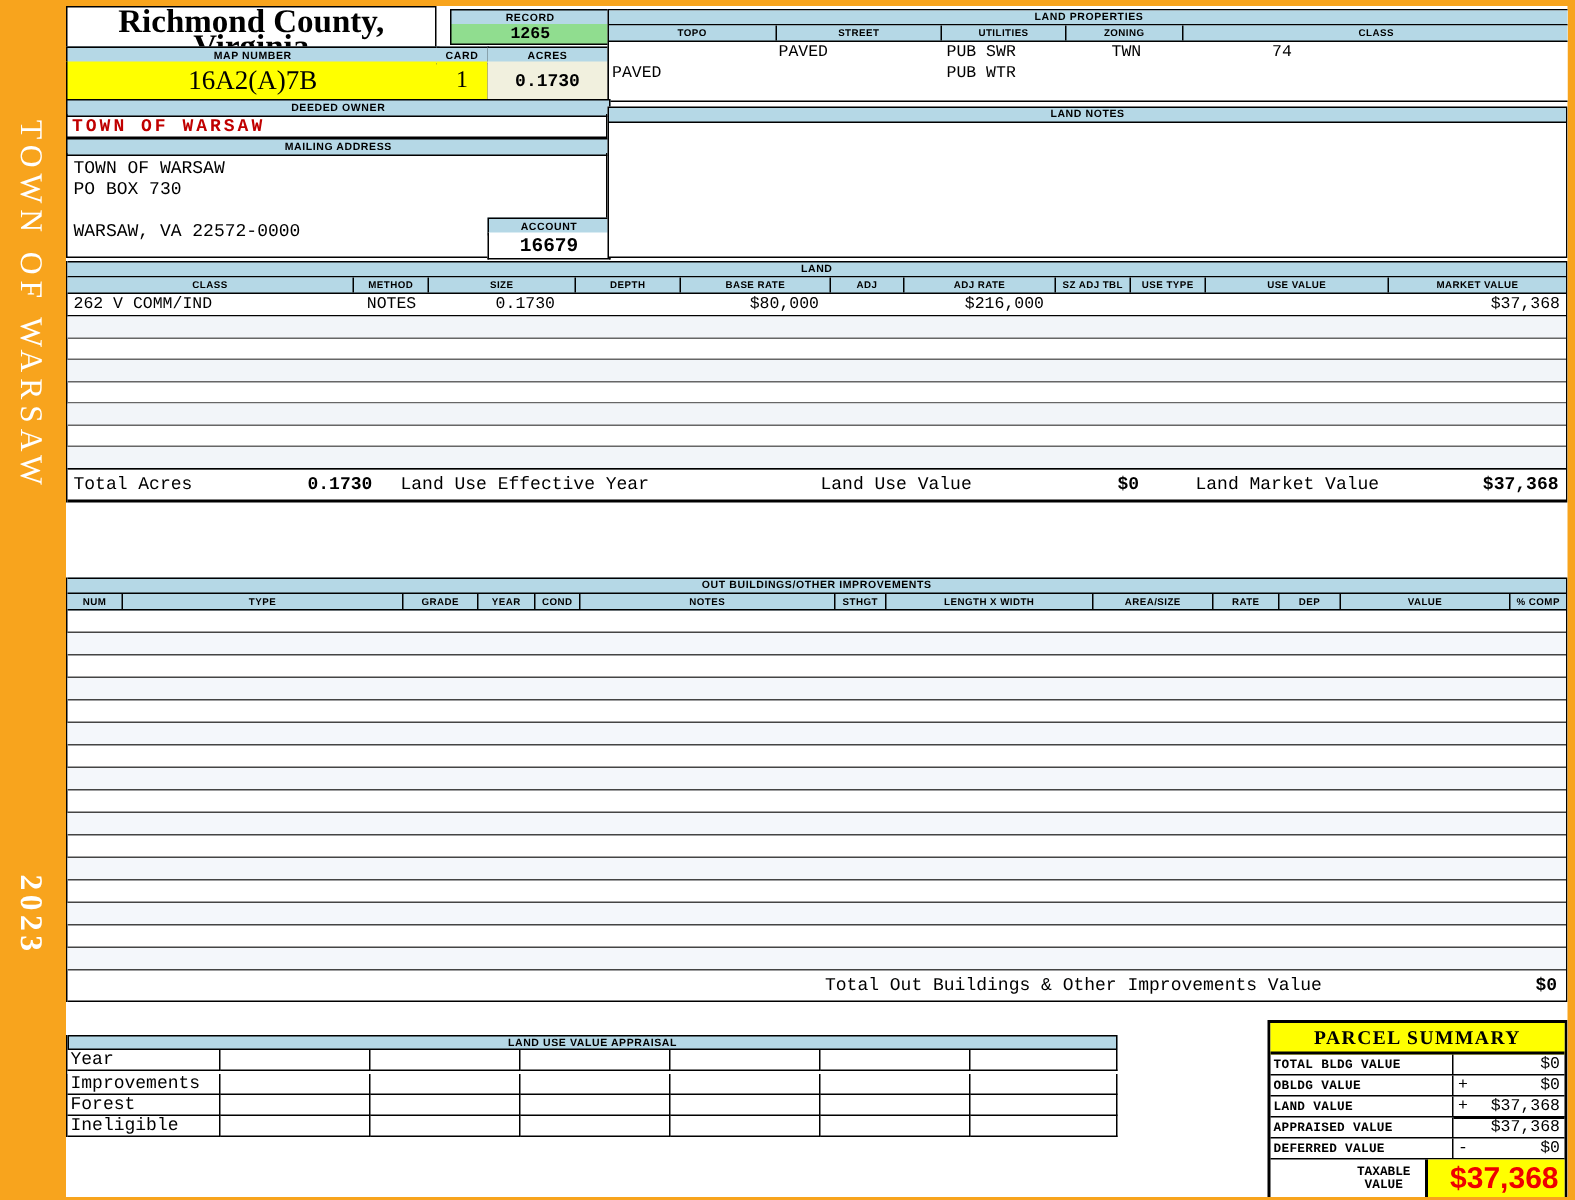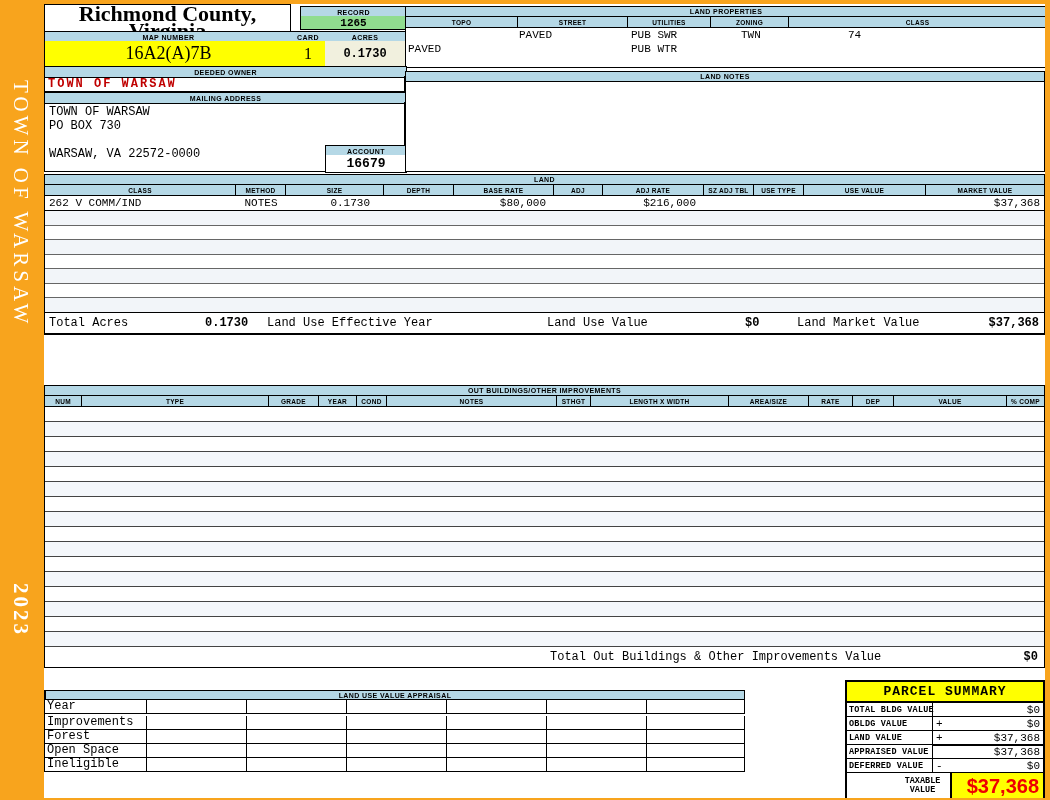"PARCEL SUMMARY" .p-title { font-family: Liberation Mono, monospace -> Liberation Serif, serif }
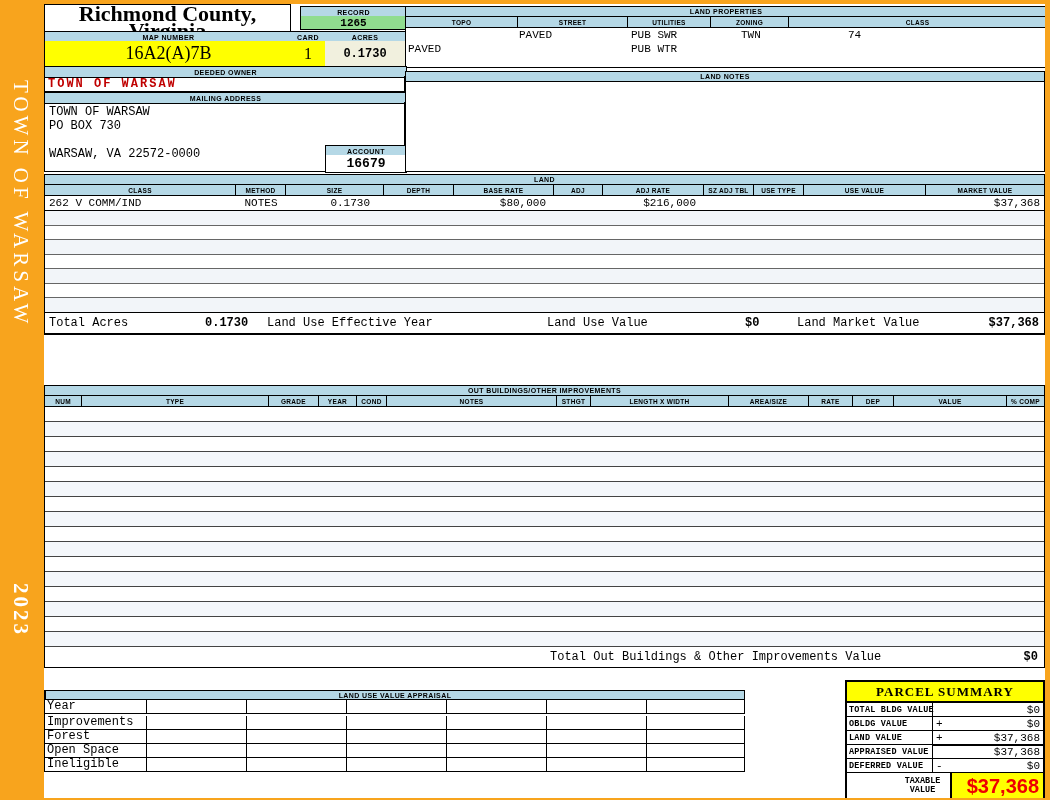"TOTAL BLDG VALUE" .p-label { width: 86px -> 122px }
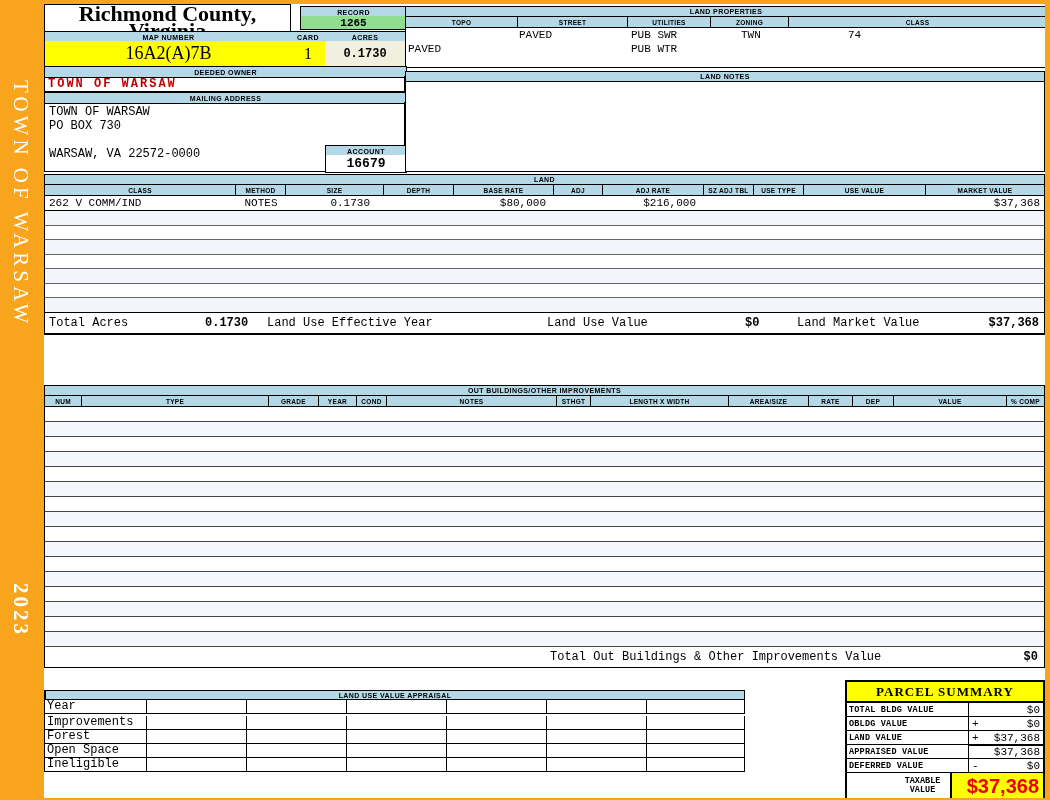"Open Space" div.lu-grid { html: <div> <div>Open Space</div> <div></div> <div></div> <div></div> <div></div> <div></div> <div></div> </div> -> none }
